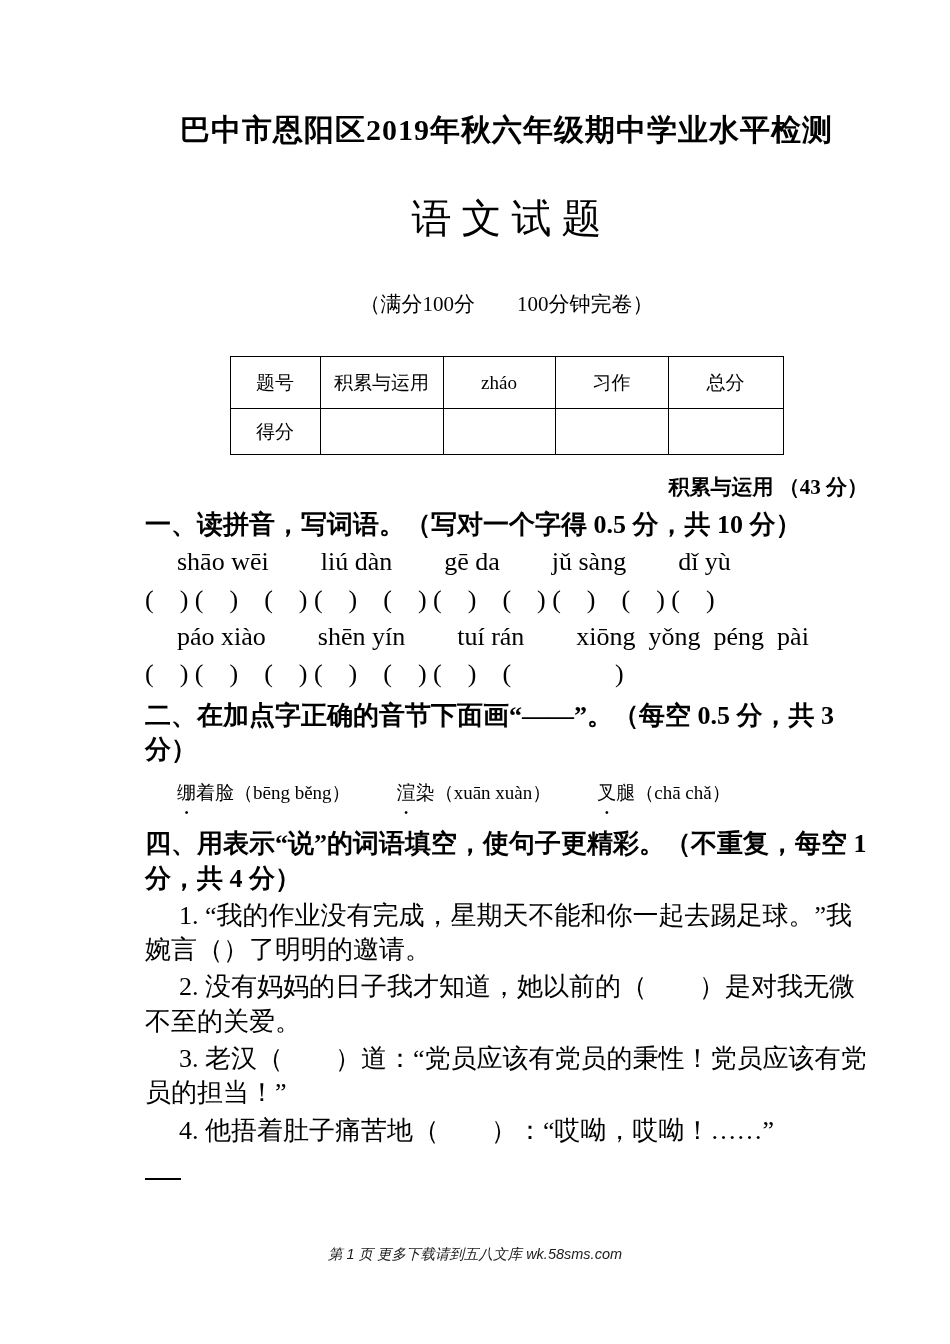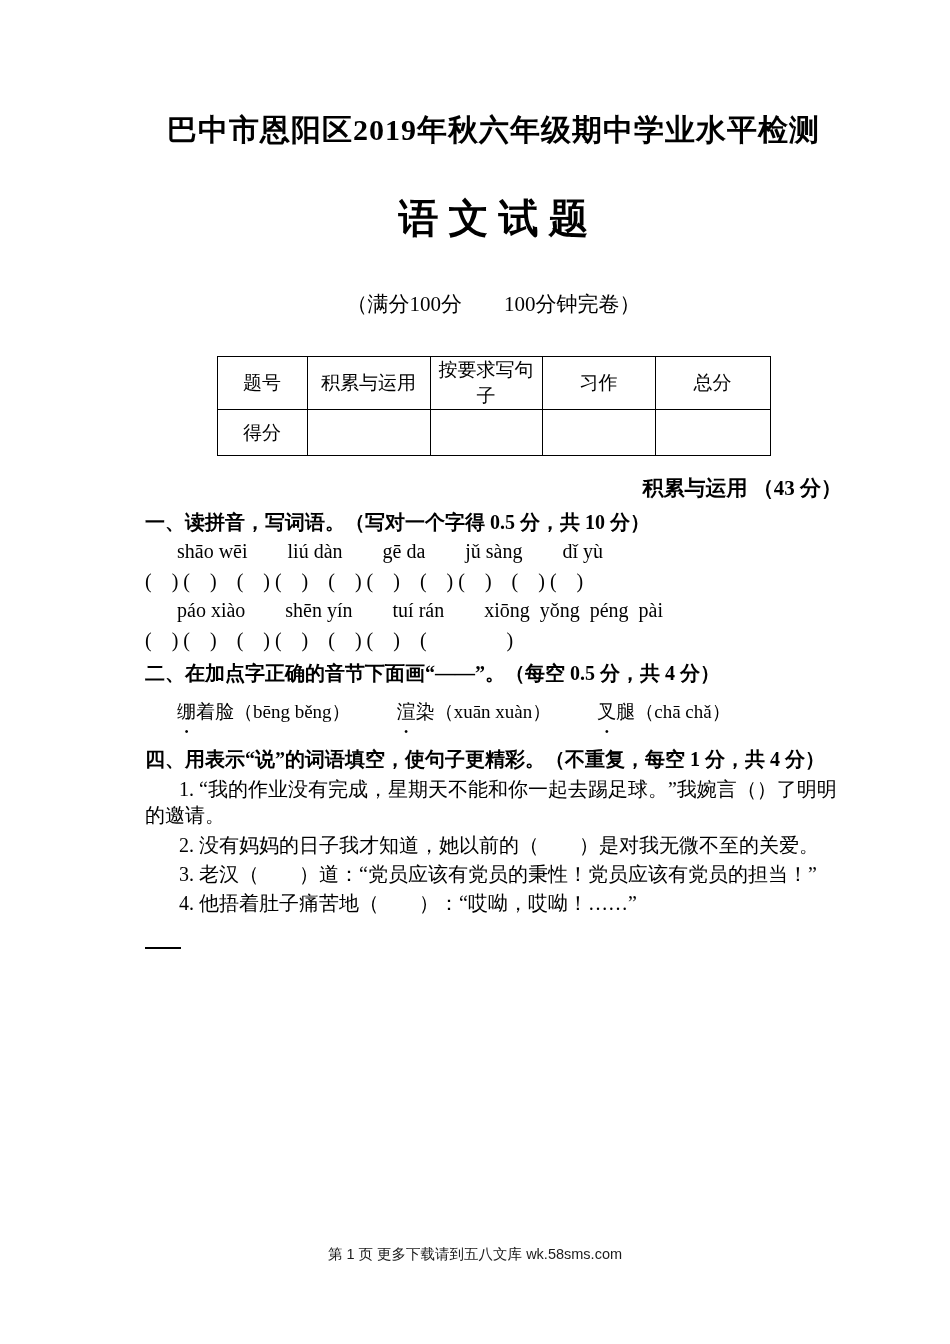"巴中市恩阳区2019年秋六年级期中学业水平检测" .content { padding: 110px 108px 0 145px -> 110px 82px 0 145px }
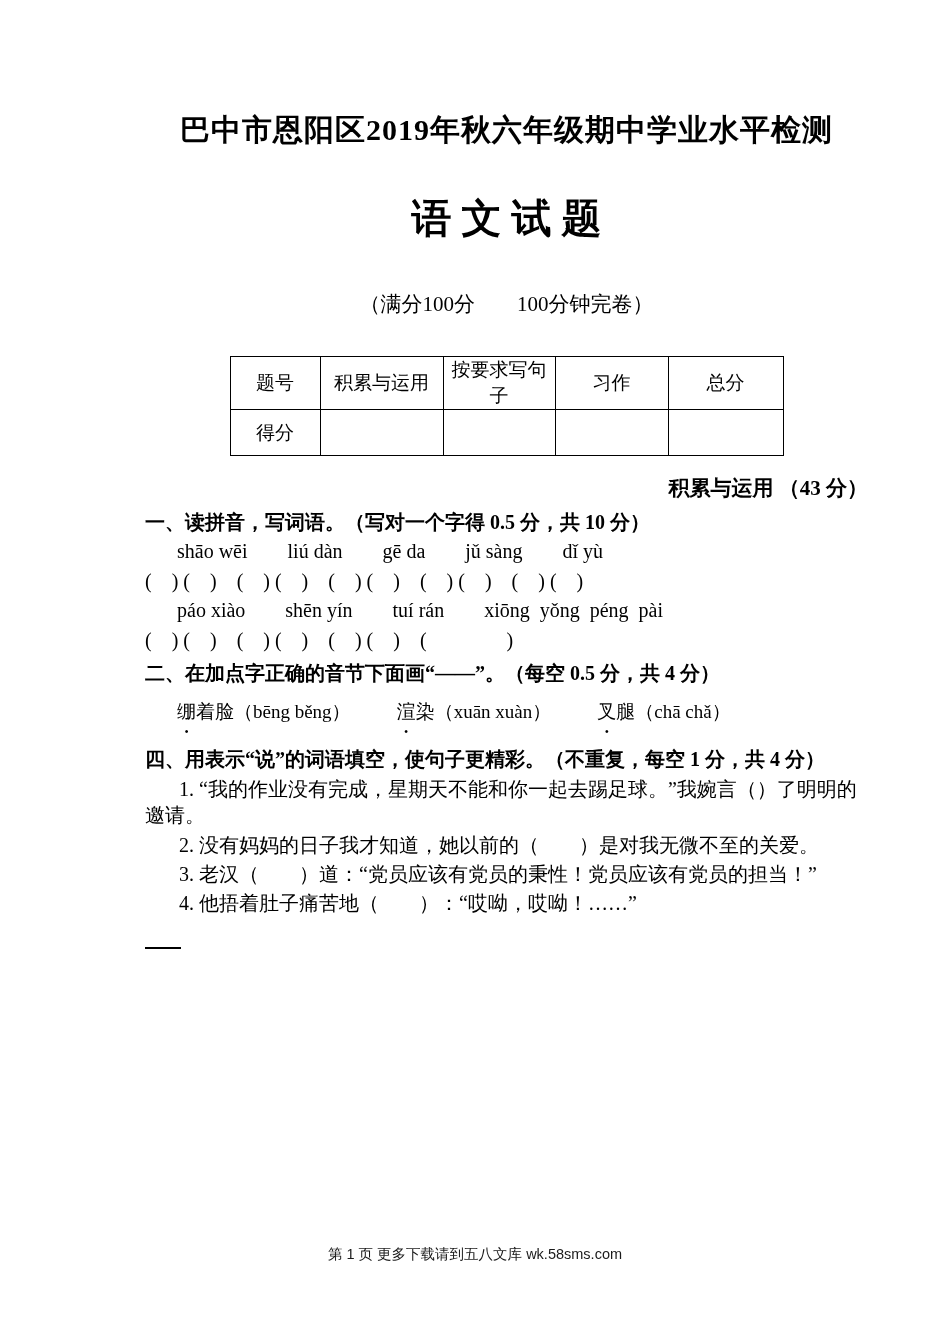"语 文 试 题" .subject { font-weight: bold -> normal }
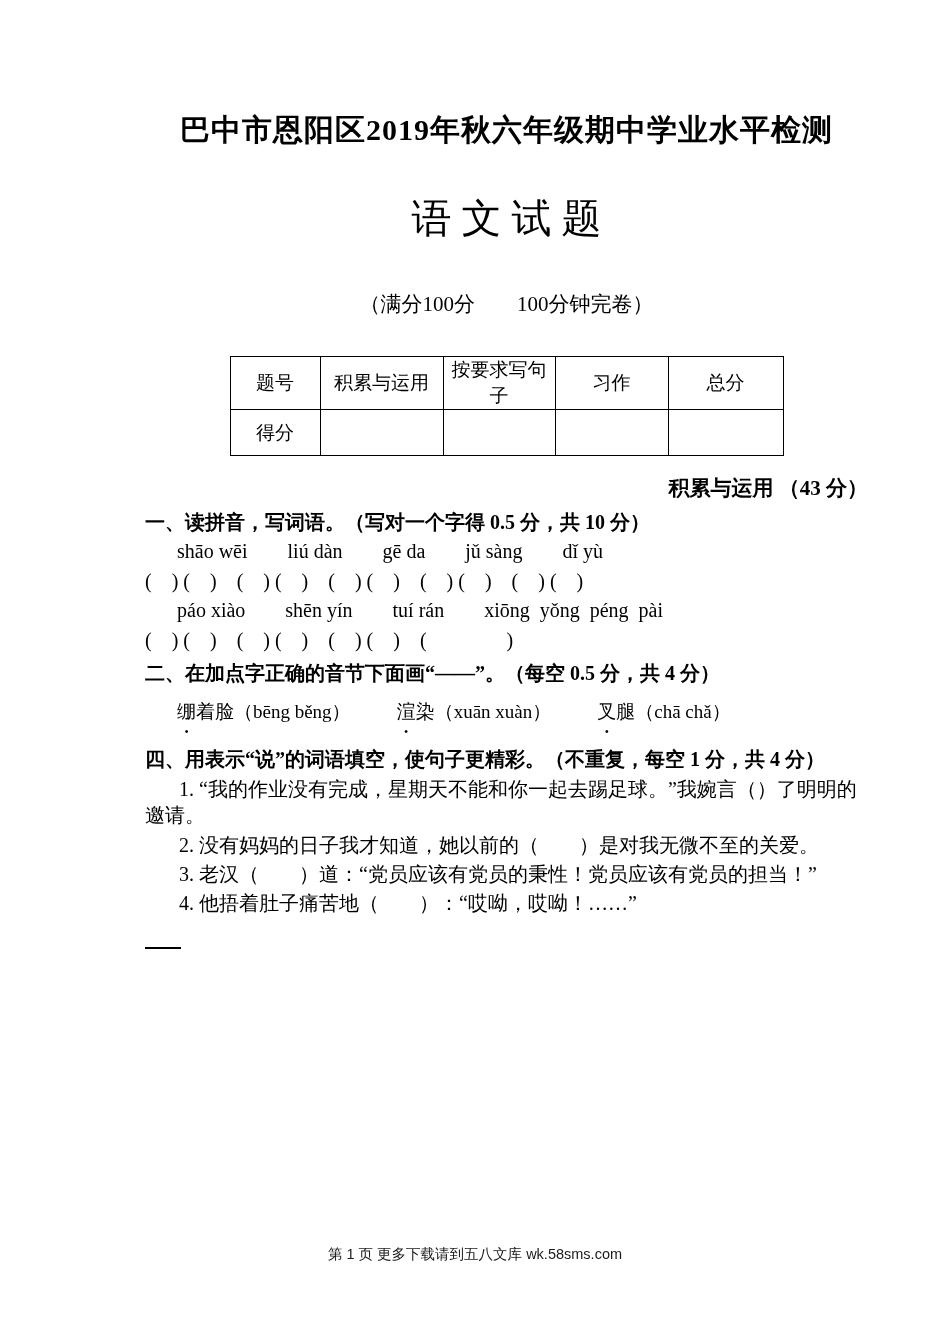"按要求写句子" td { text: 按要求写句子 -> zháo }
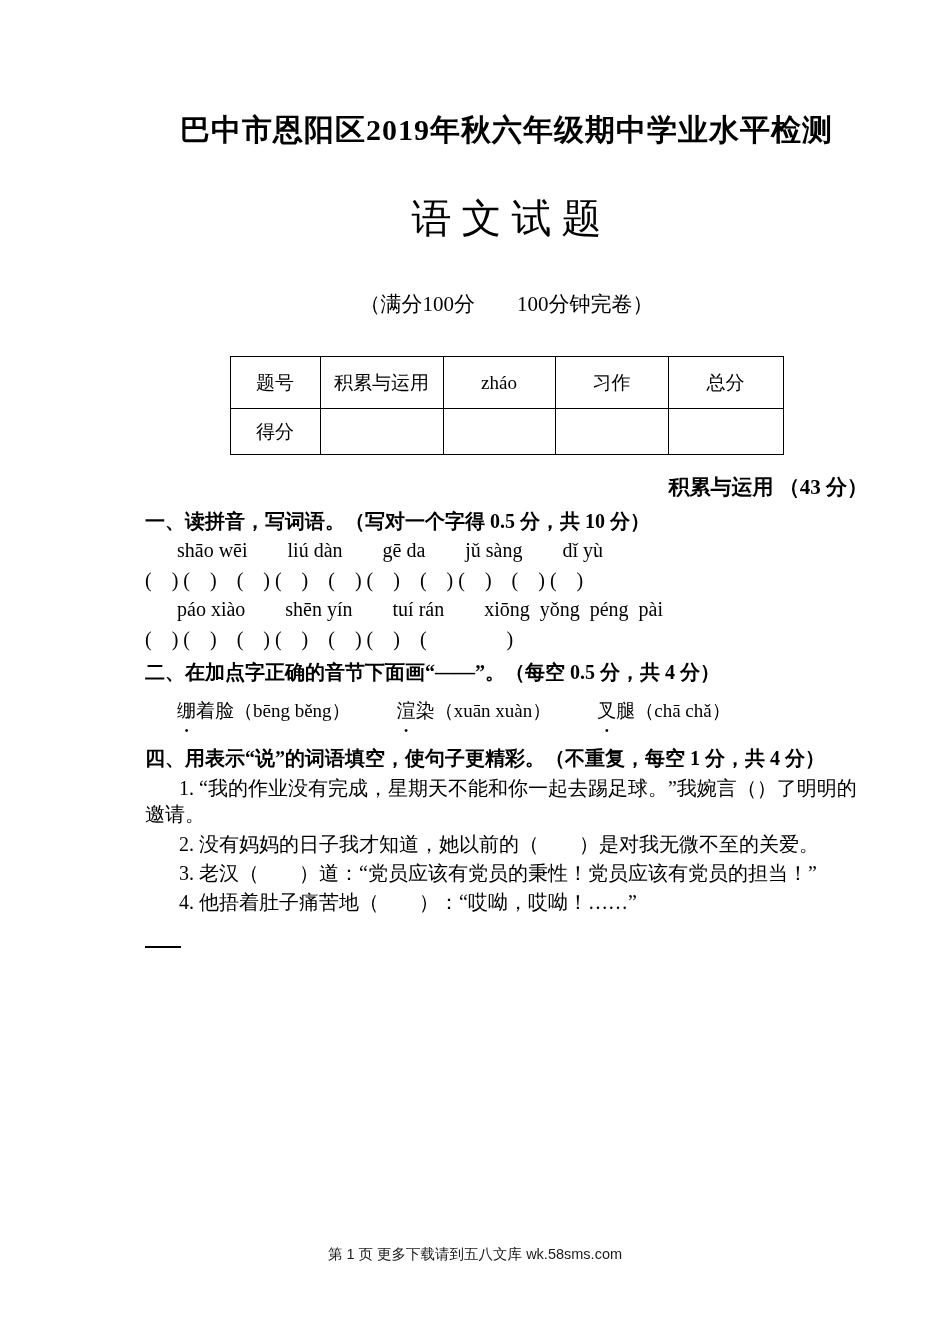"一、读拼音，写词语。（写对一个字得 0.5 分，共 10 分）" p { font-size: 20px -> 26px }
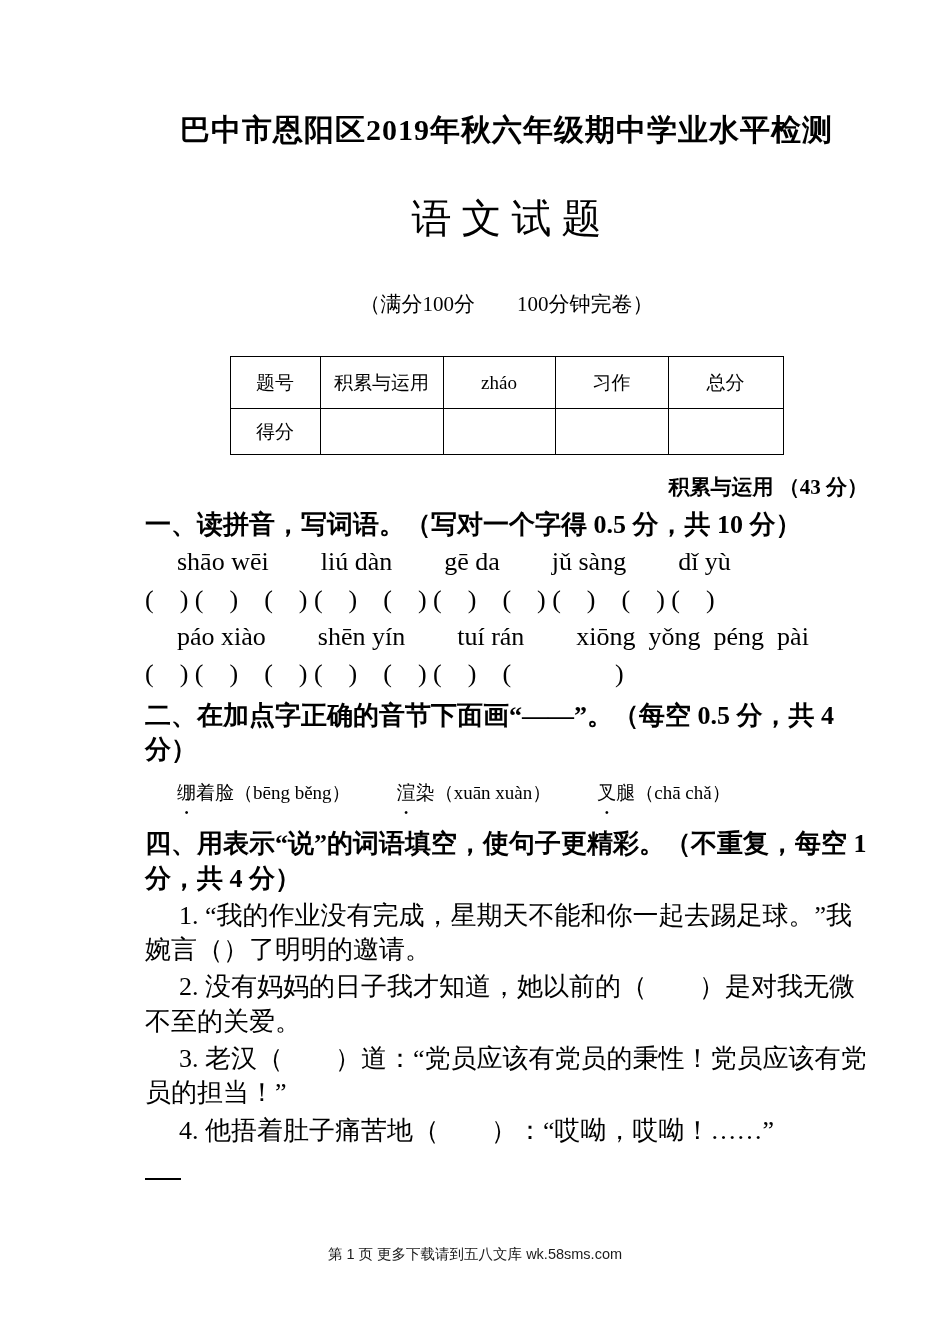"二、在加点字正确的音节下面画“——”。（每空 0.5 分，共 4 分）" p.q-heading { text: 4 -> 3 }
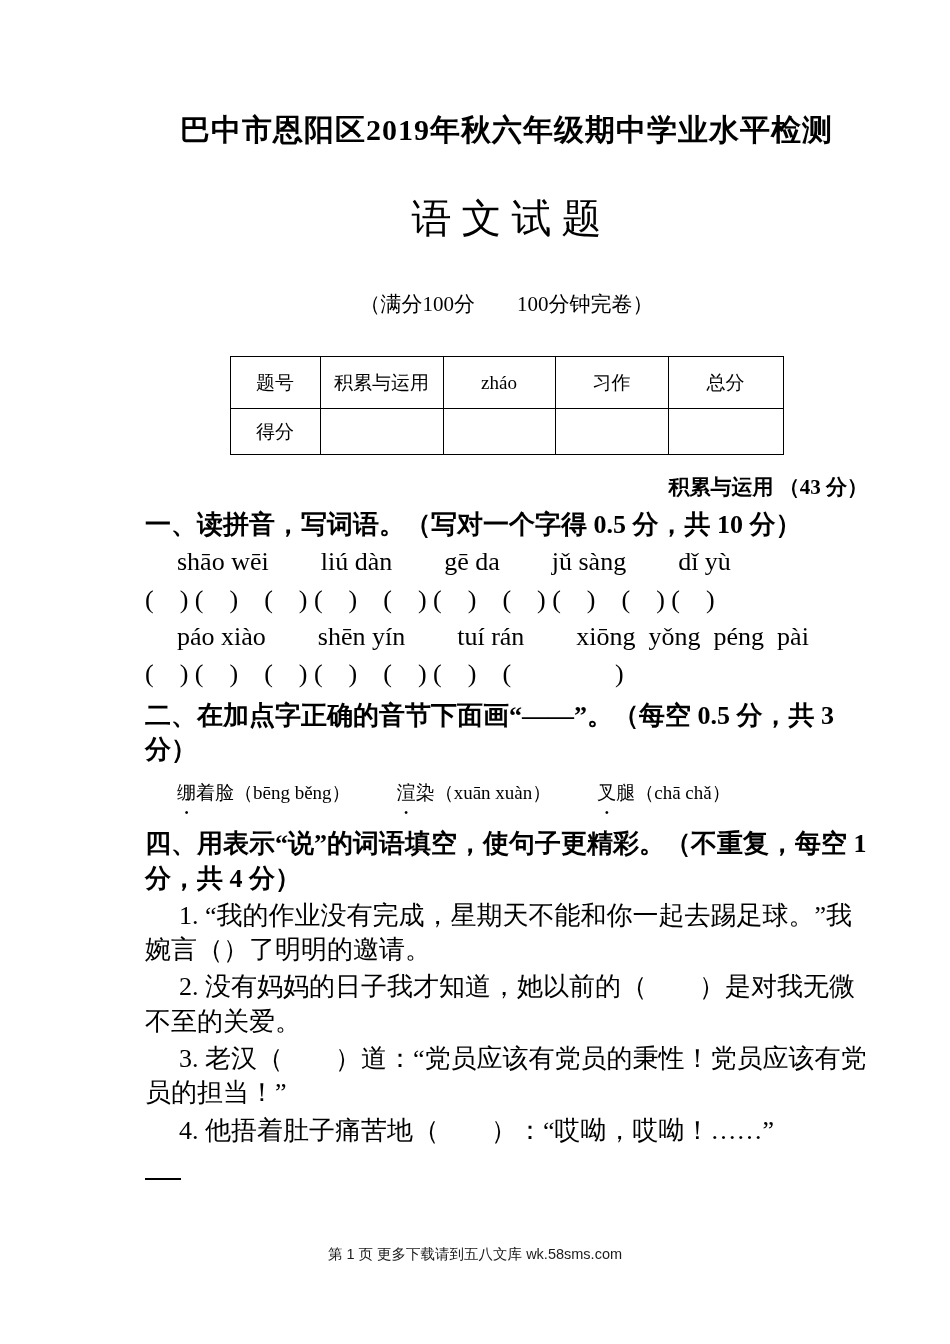"第 1 页 更多下载请到五八文库 wk.58sms.com" .footer { font-style: none -> italic }
